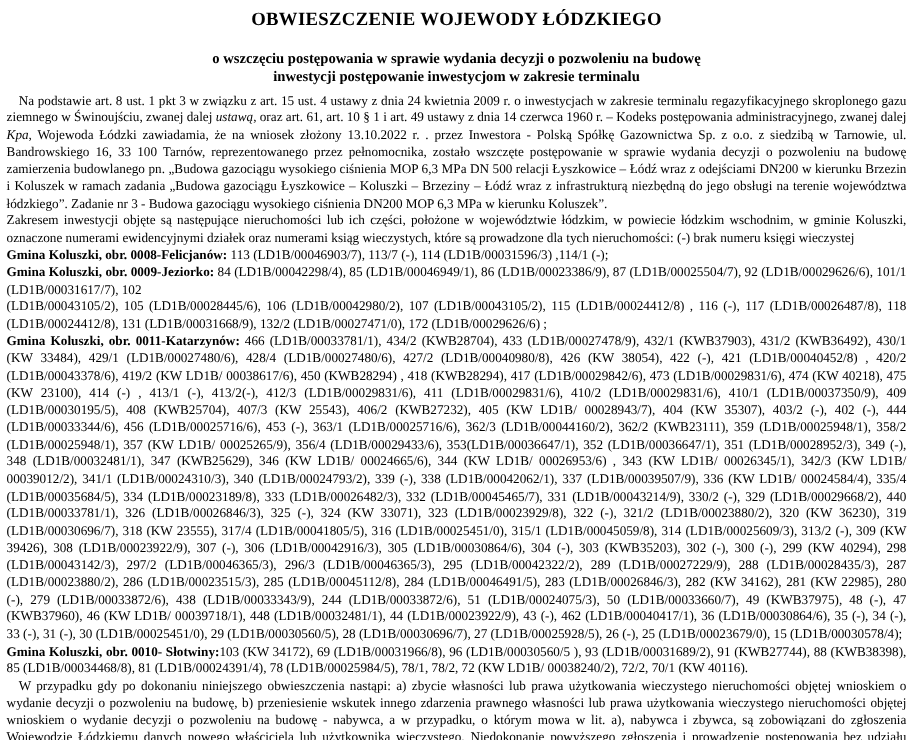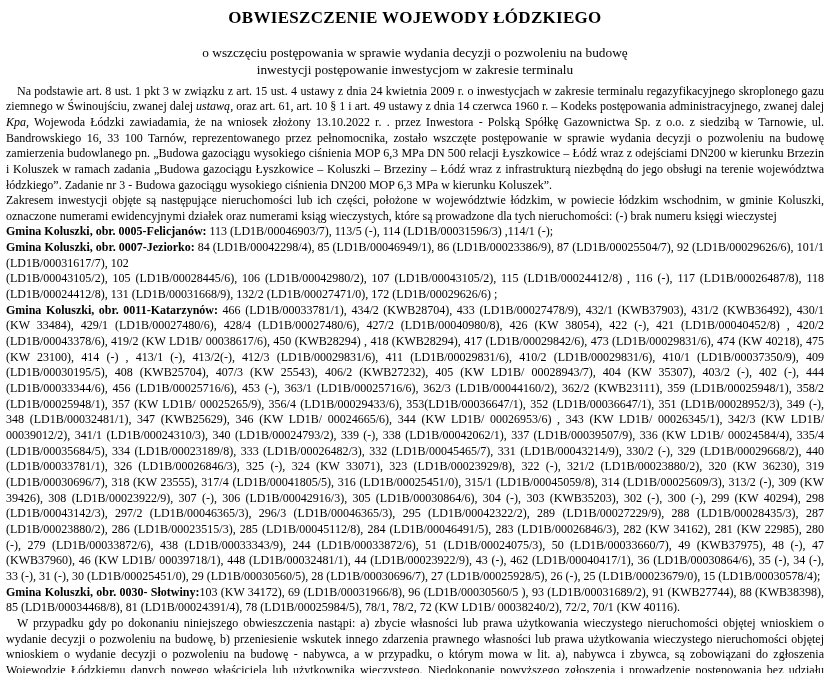"o wszczęciu postępowania w sprawie" .doc-subtitle { font-weight: normal -> bold }
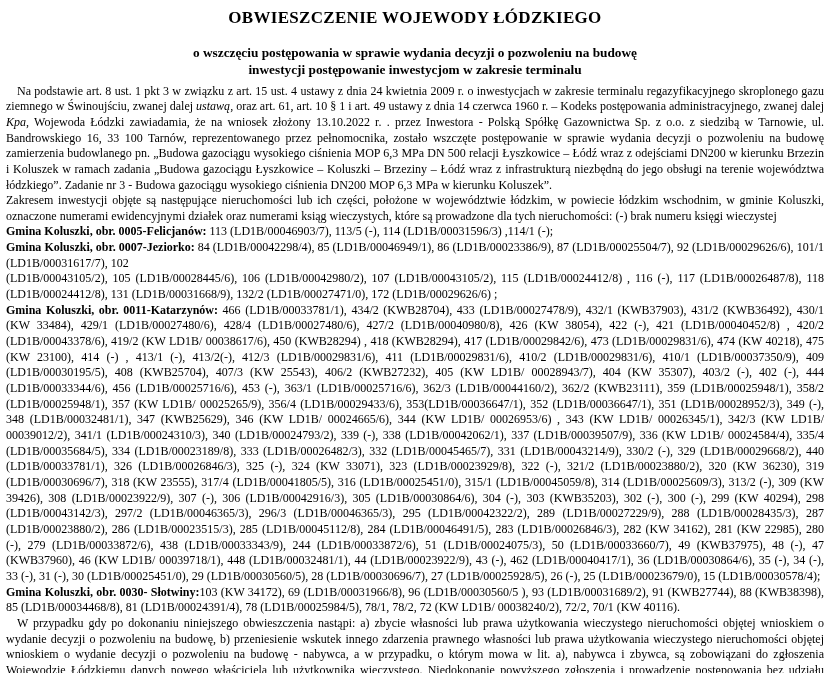"Gmina Koluszki, obr. 0005-Felicjanów:" span.bold-lead { text: 0005-Felicjanów -> 0008-Felicjanów }
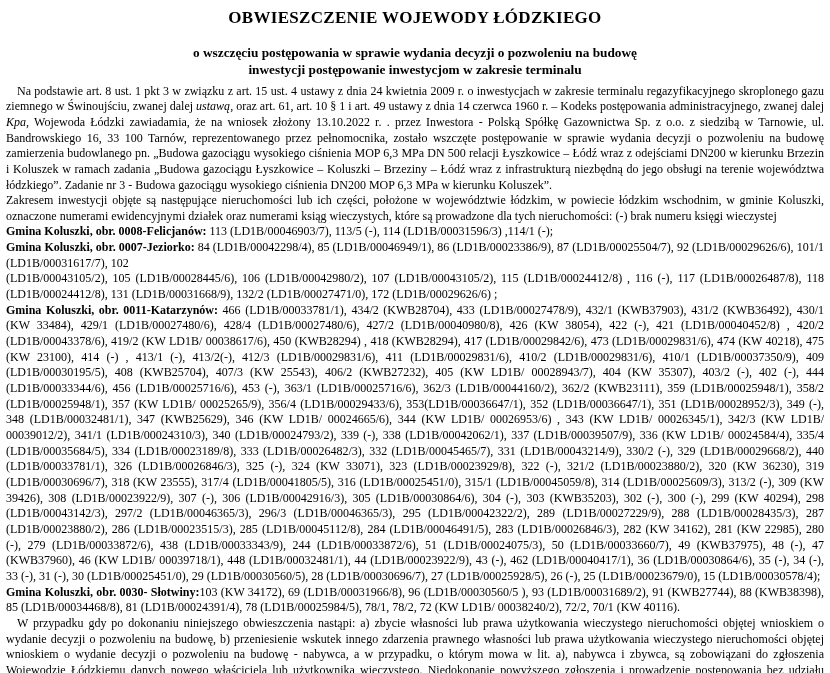"113 (LD1B/00046903/7), 113/5 (-), 114" span.prewrap { text: 113/5 -> 113/7 }
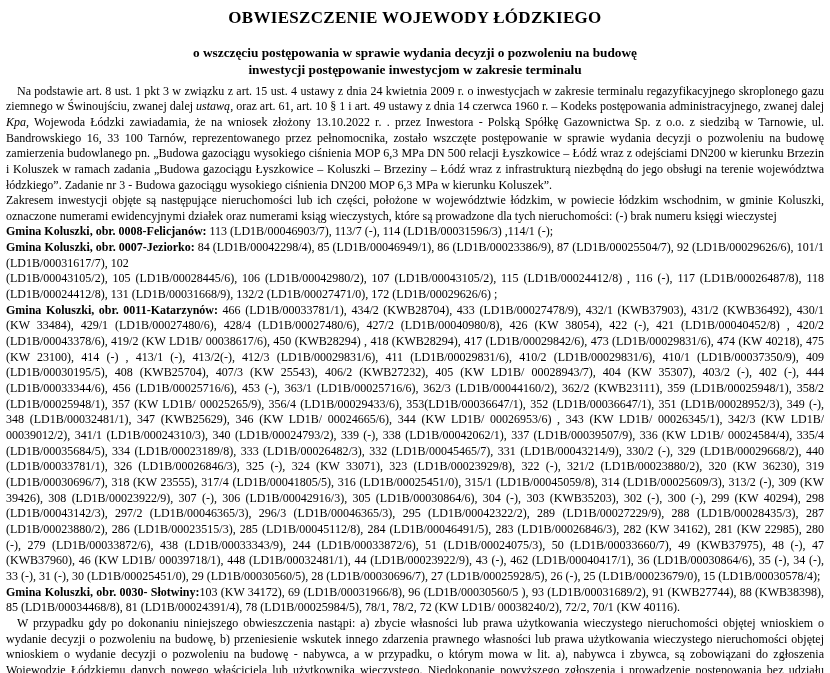"Gmina Koluszki, obr. 0007-Jeziorko:" span.bold-lead { text: 0007-Jeziorko -> 0009-Jeziorko }
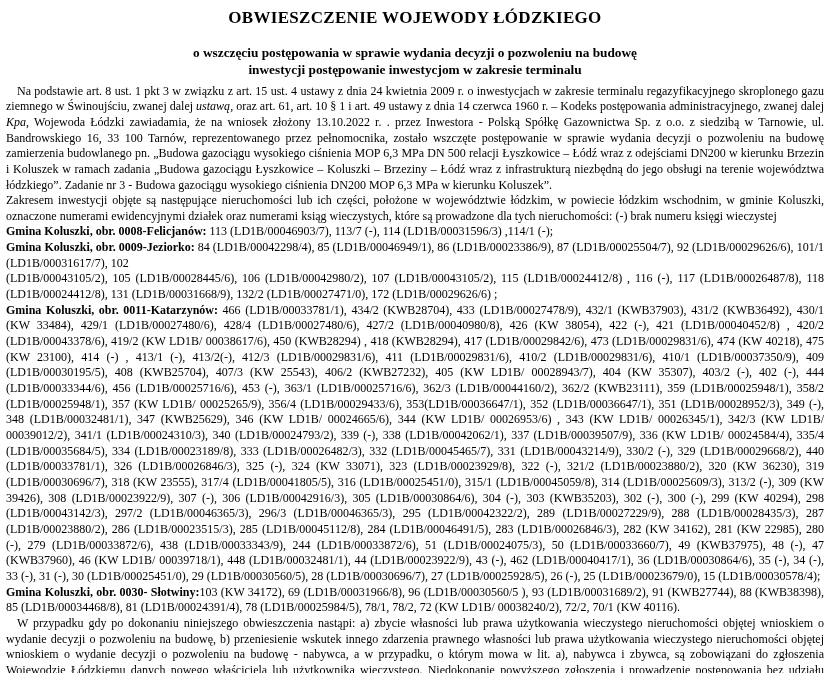"Gmina Koluszki, obr. 0030- Słotwiny:" span.bold-lead { text: 0030- -> 0010- }
